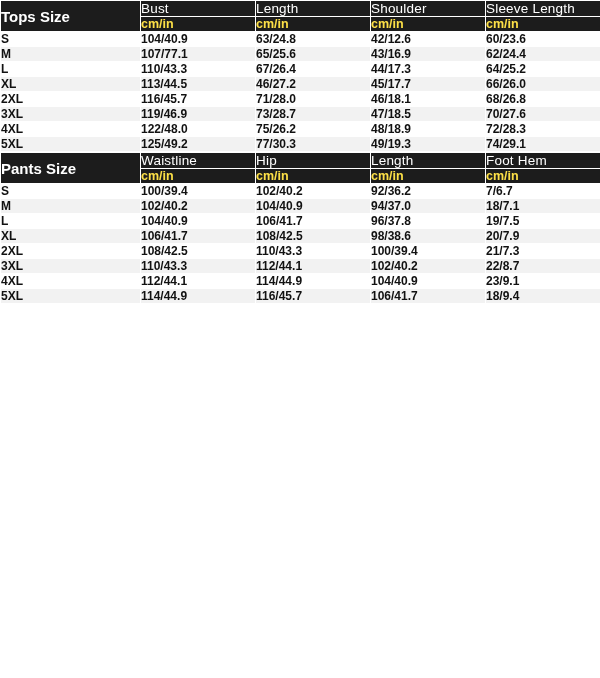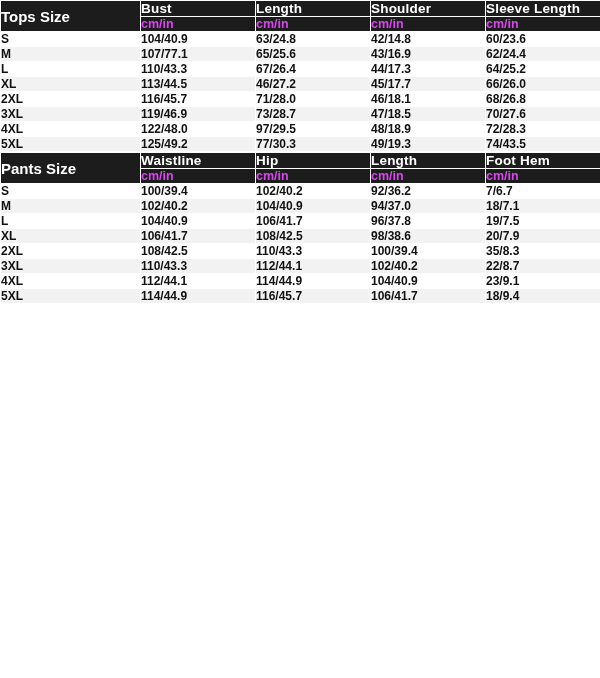"Bust" .hdr-cell { font-weight: bold -> normal }
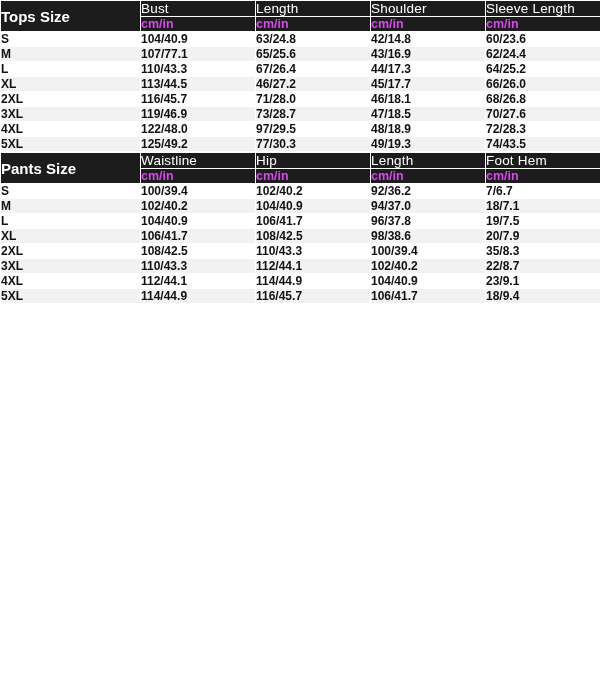"cm/in" .unit-cell { color: #d946ef -> #fde047 }
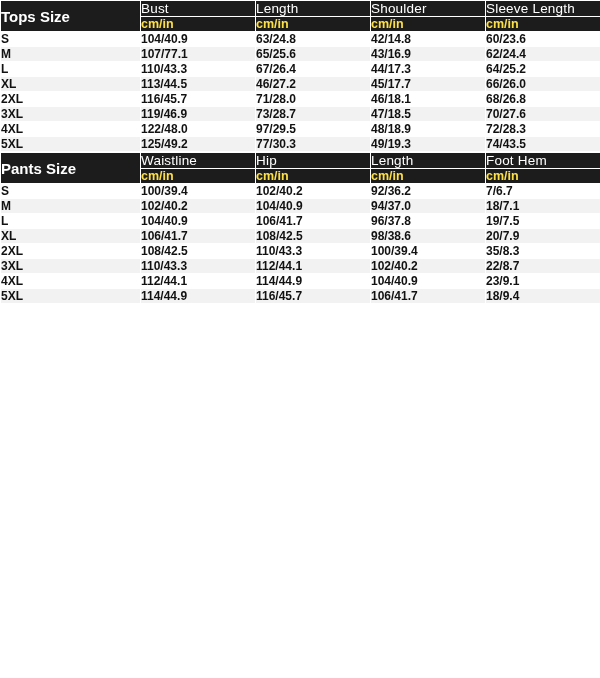"42/14.8" td.data { text: 42/14.8 -> 42/12.6 }
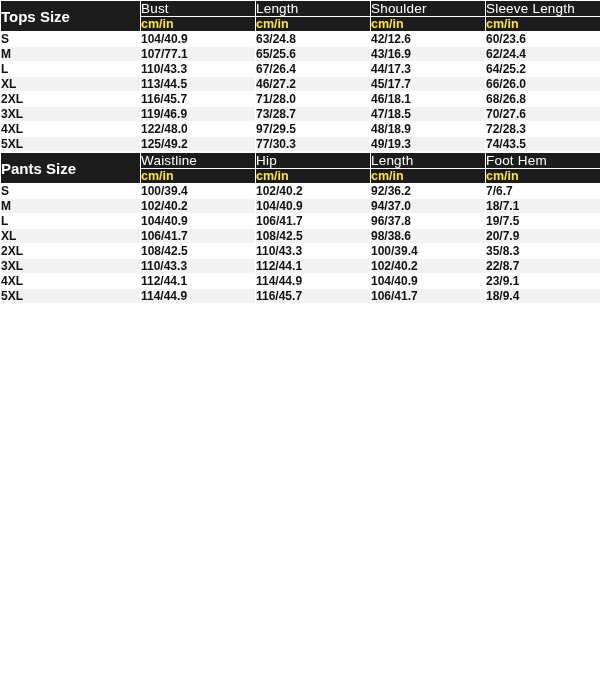"97/29.5" td.data { text: 97/29.5 -> 75/26.2 }
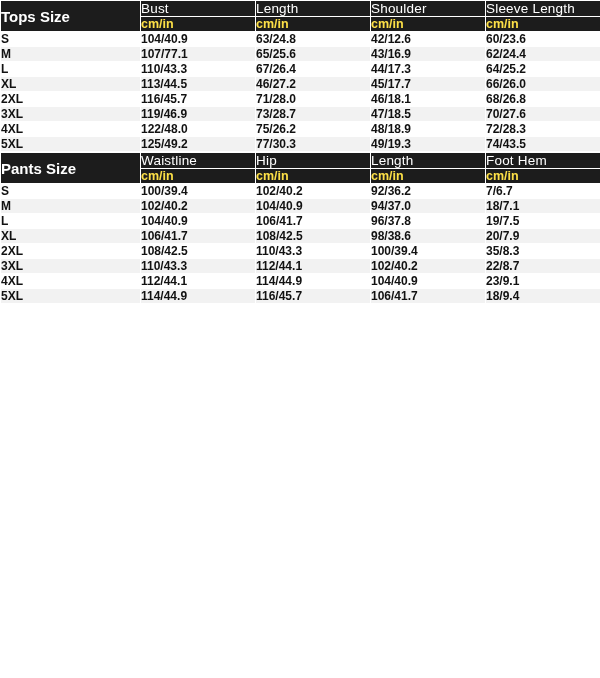"74/43.5" td.data { text: 74/43.5 -> 74/29.1 }
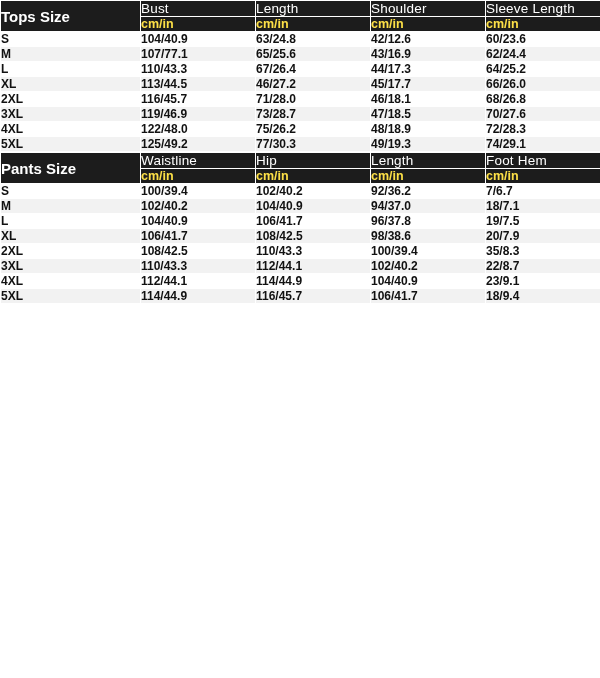"35/8.3" td.data { text: 35/8.3 -> 21/7.3 }
